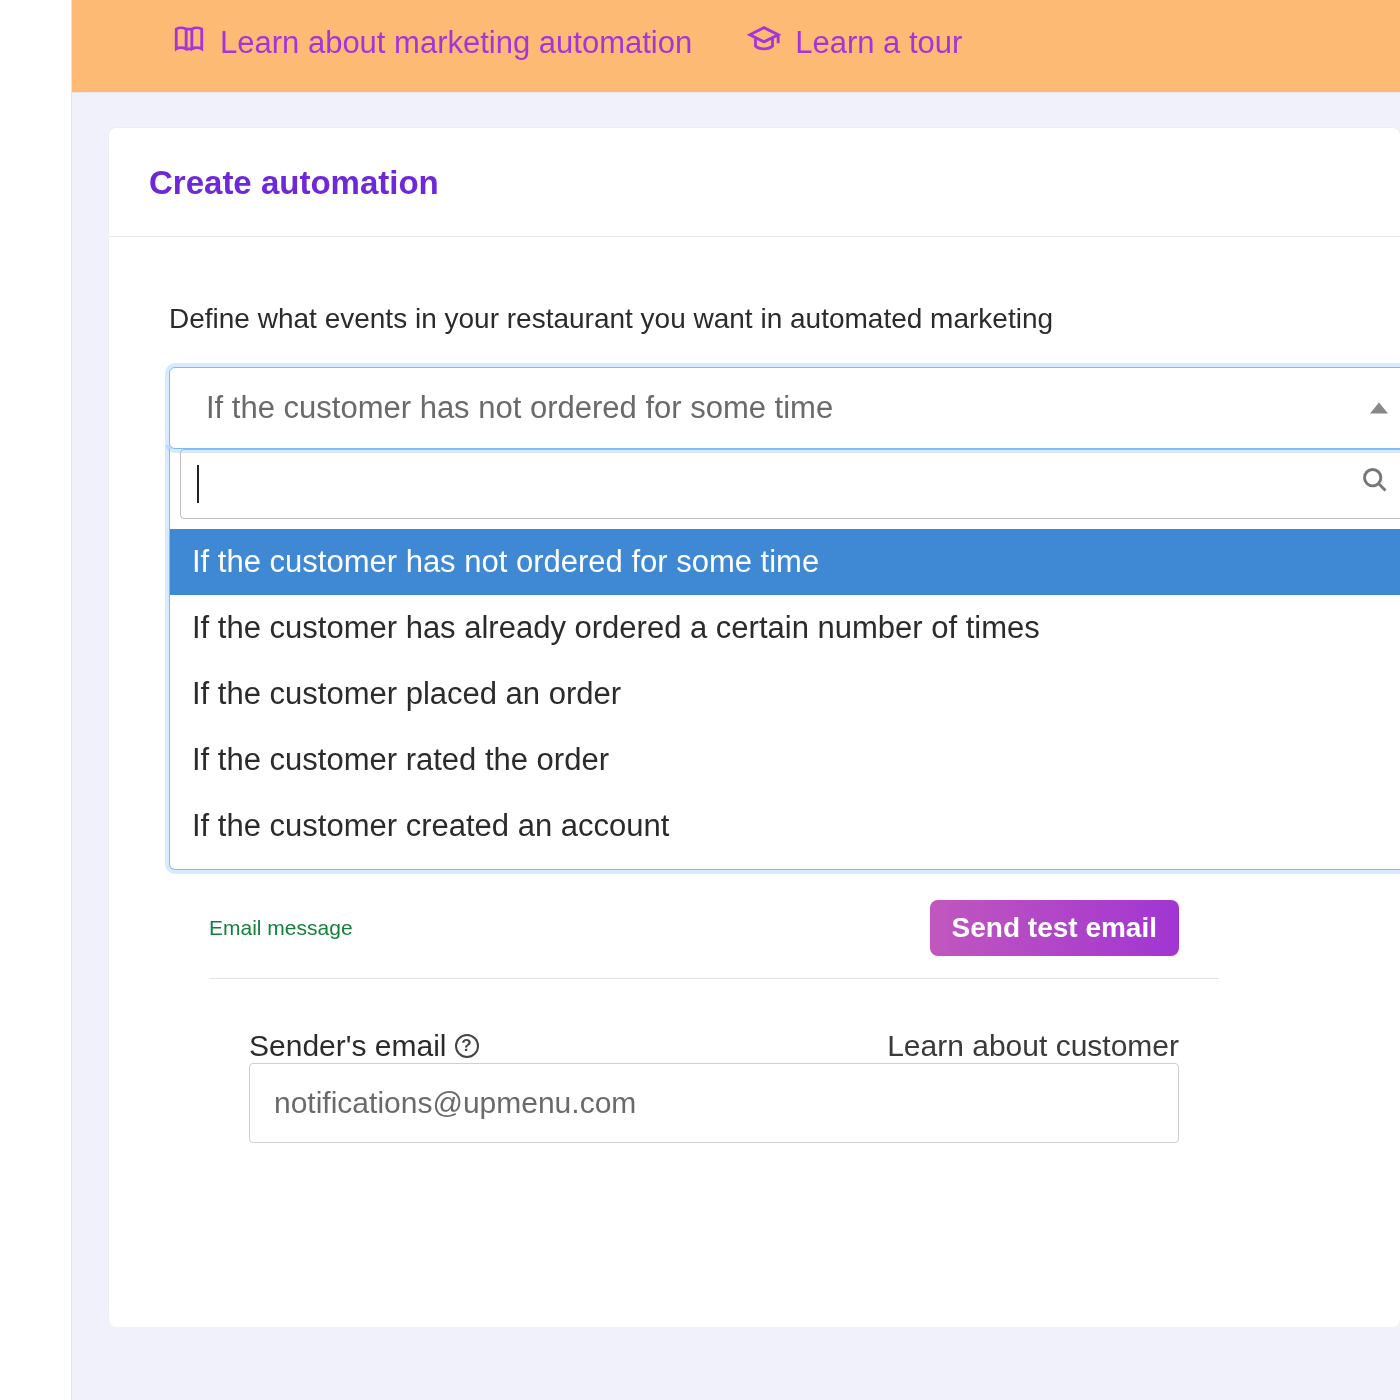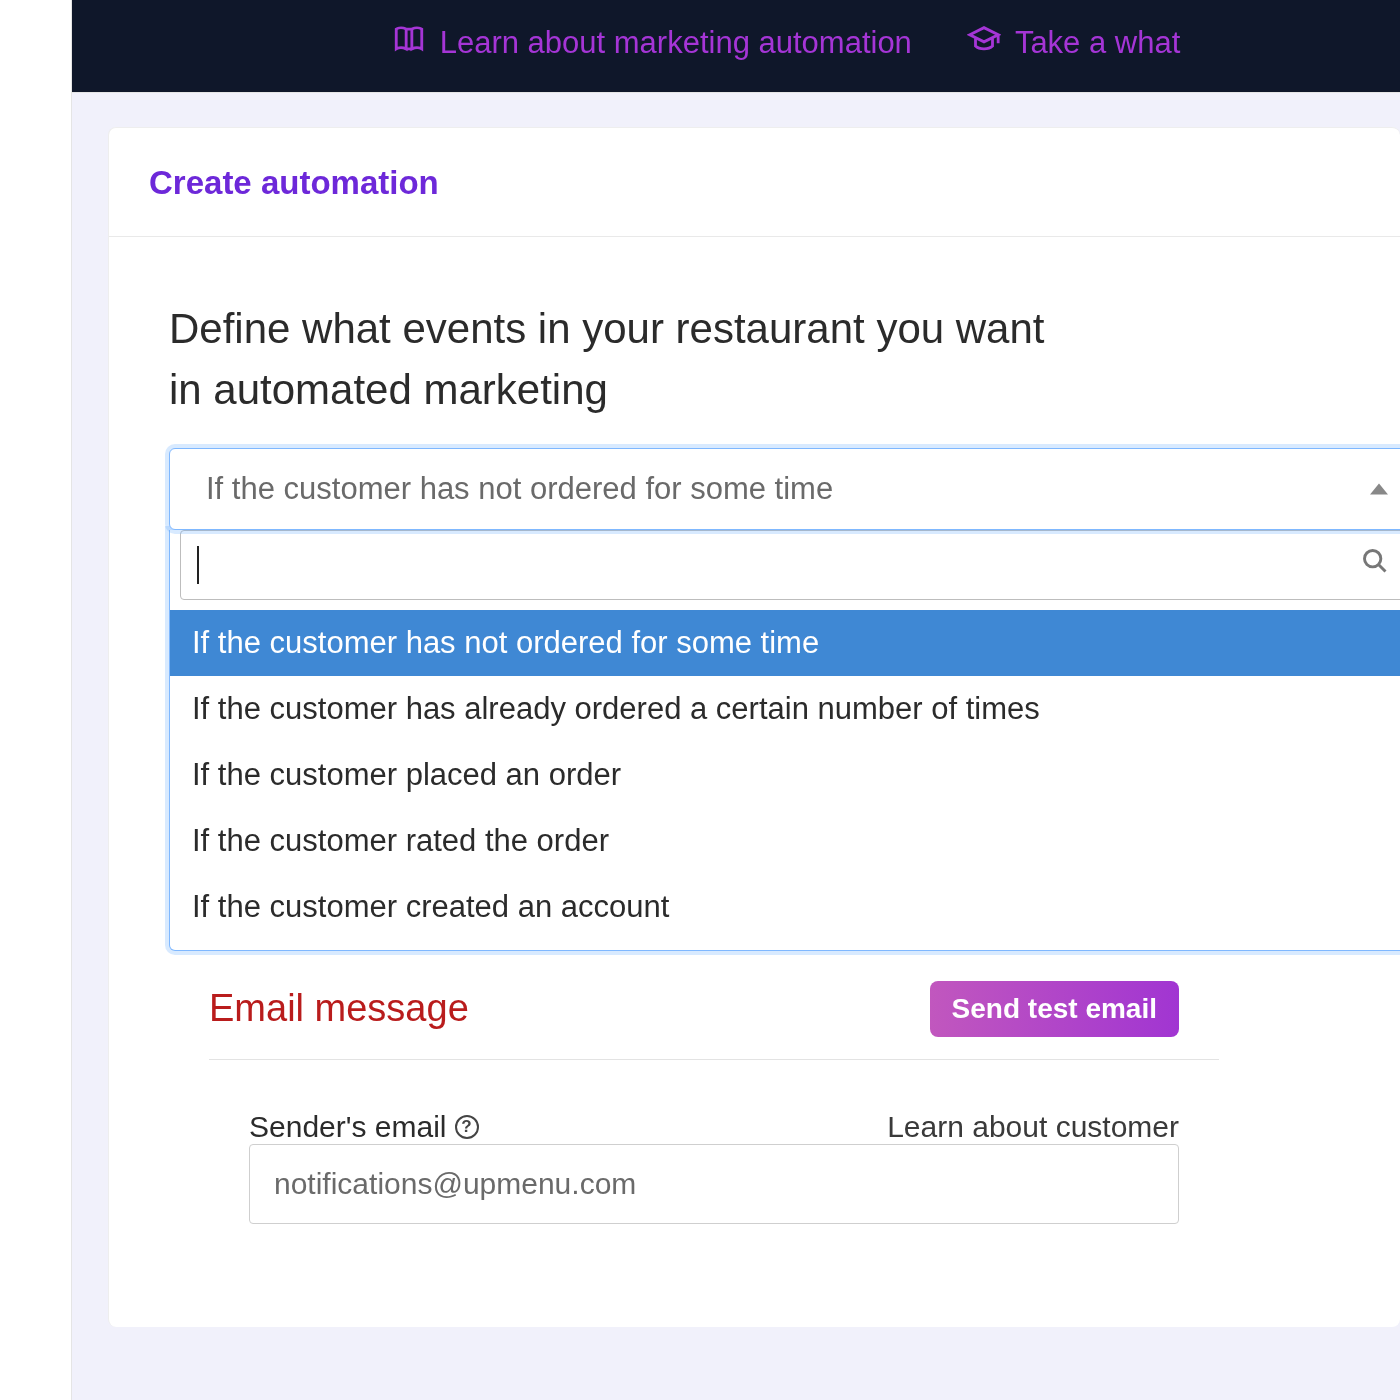"Learn about marketing automation" .top-bar { background: #0f172a -> #fdba74; justify-content: center -> none }
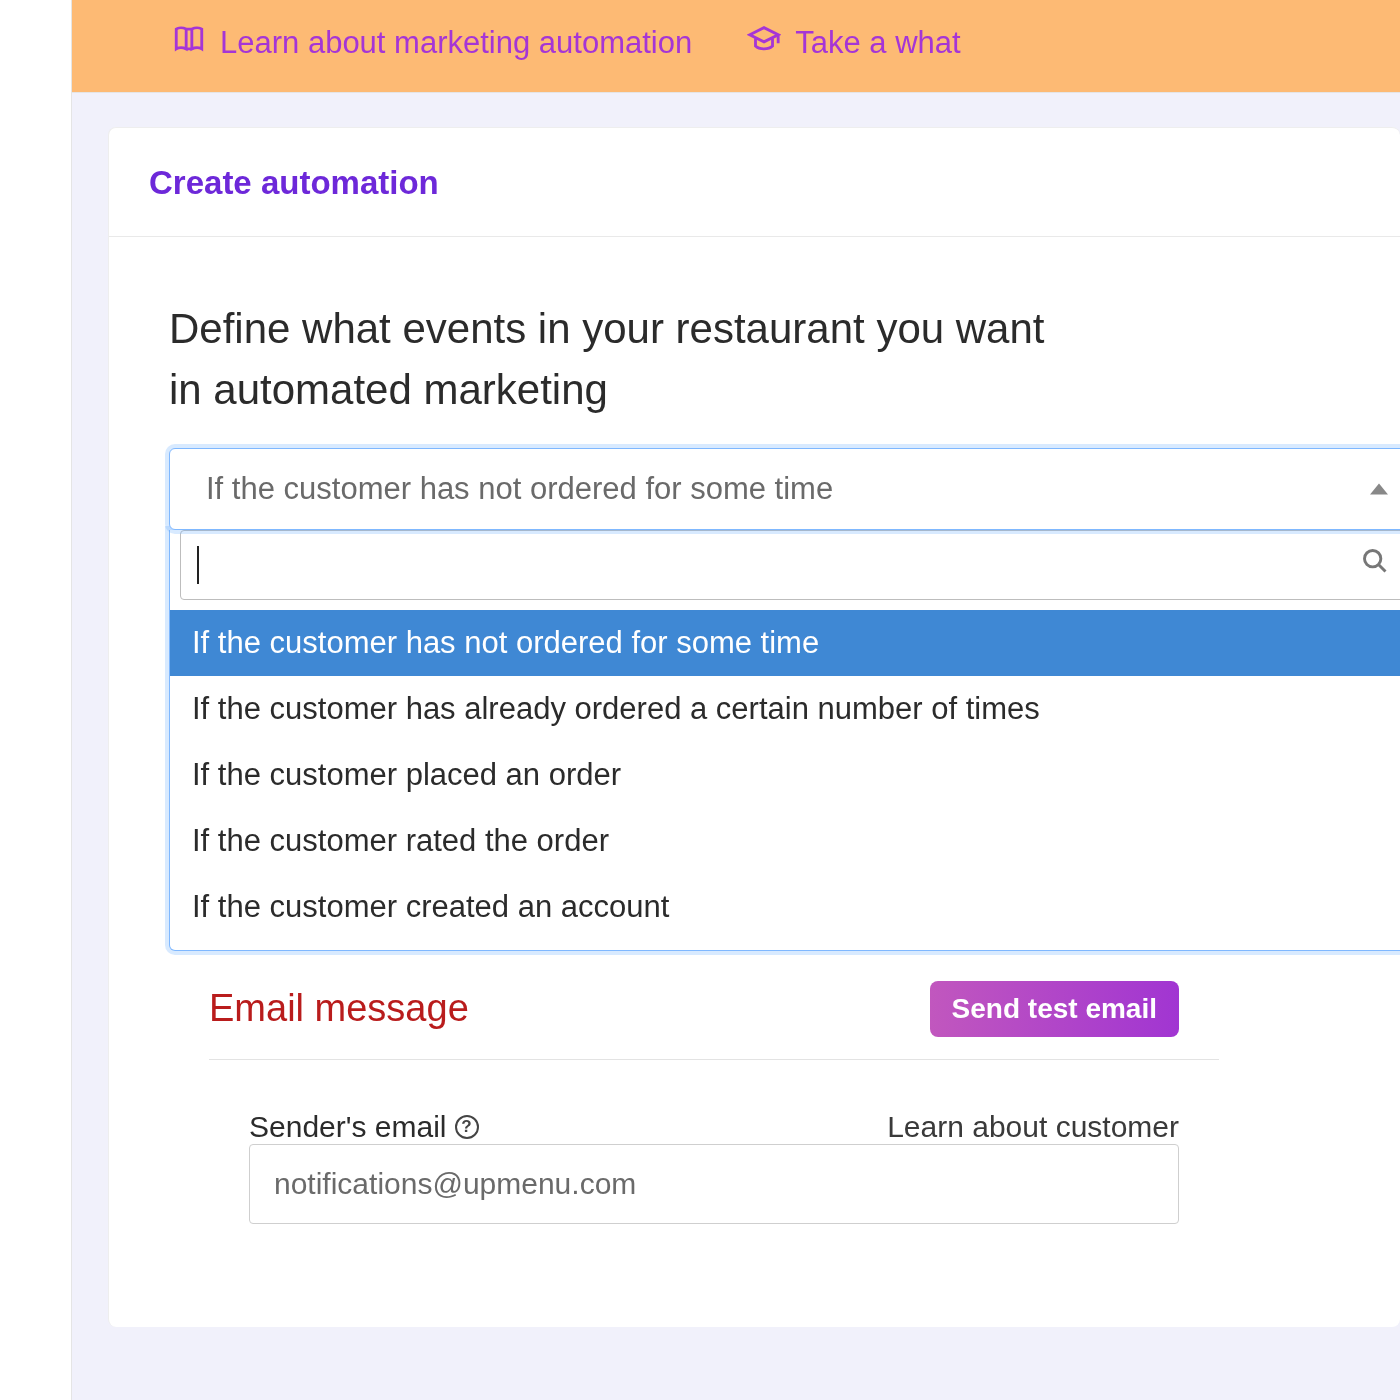"Take a what" span { text: Take a what -> Learn a tour }
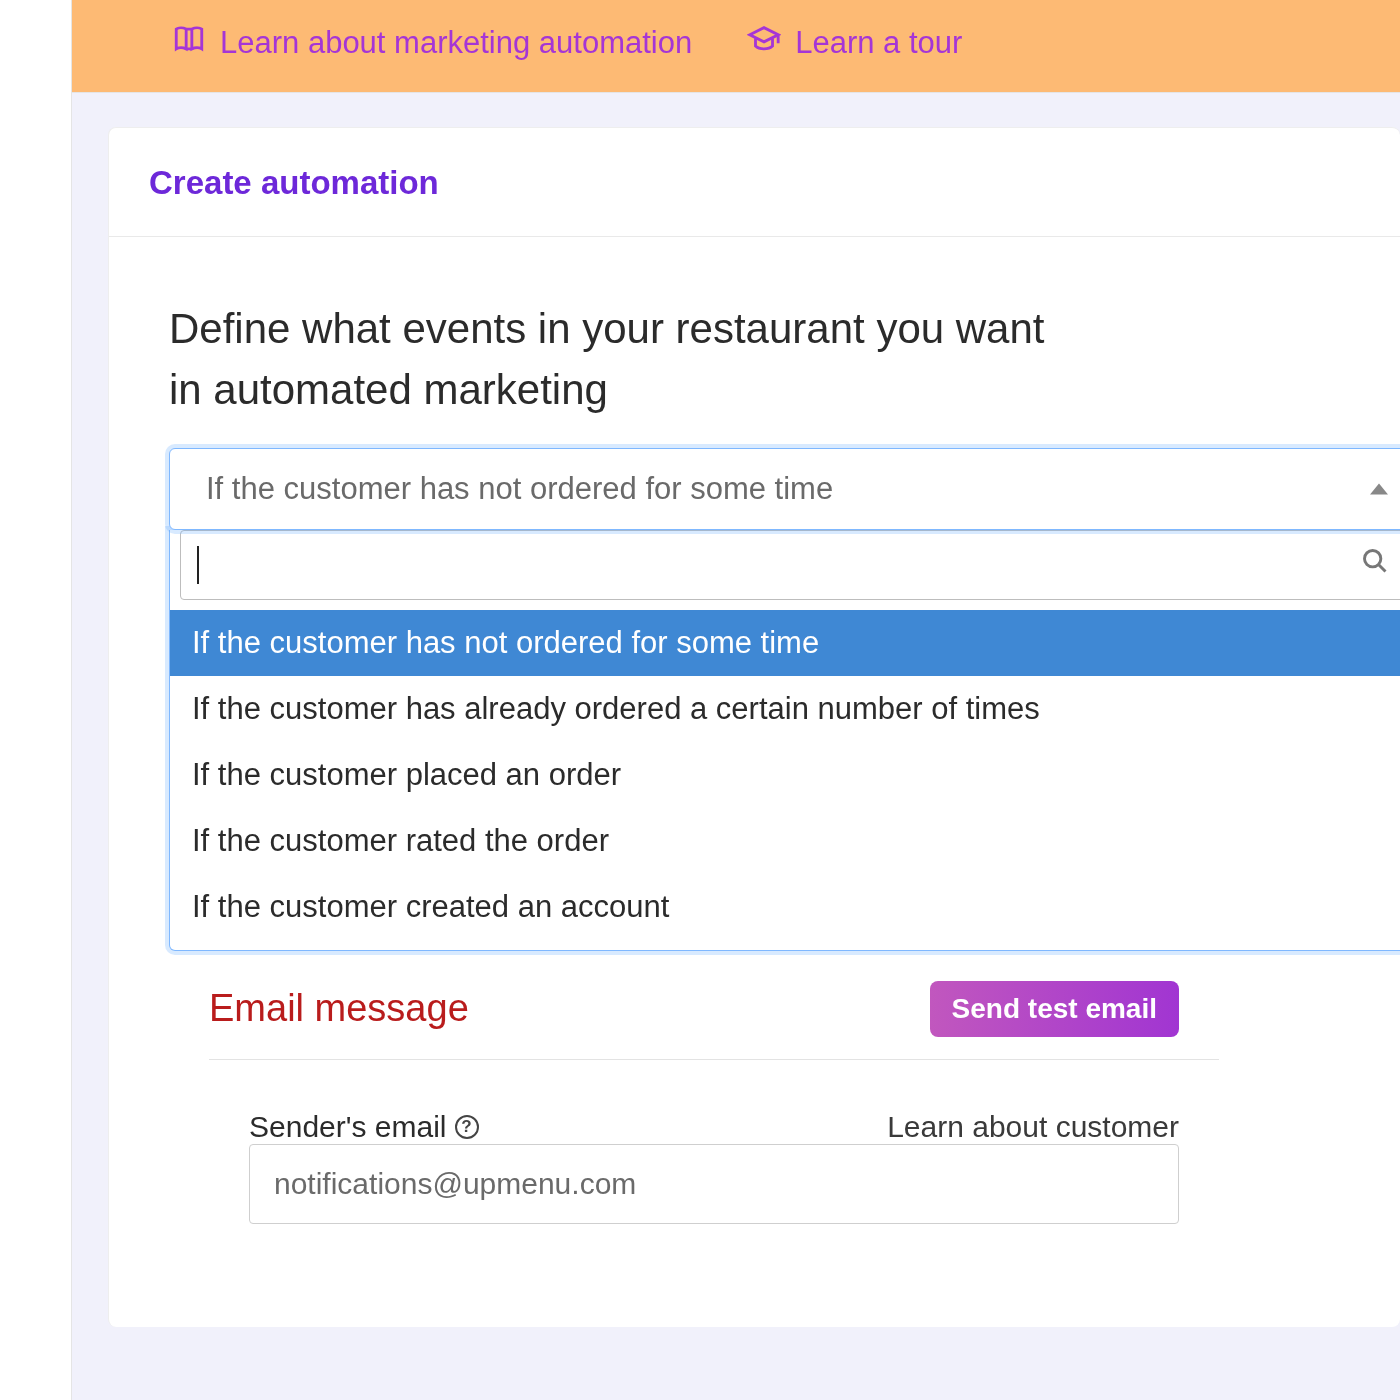"Define what events in your" .intro-text { font-size: 42px -> 28px }
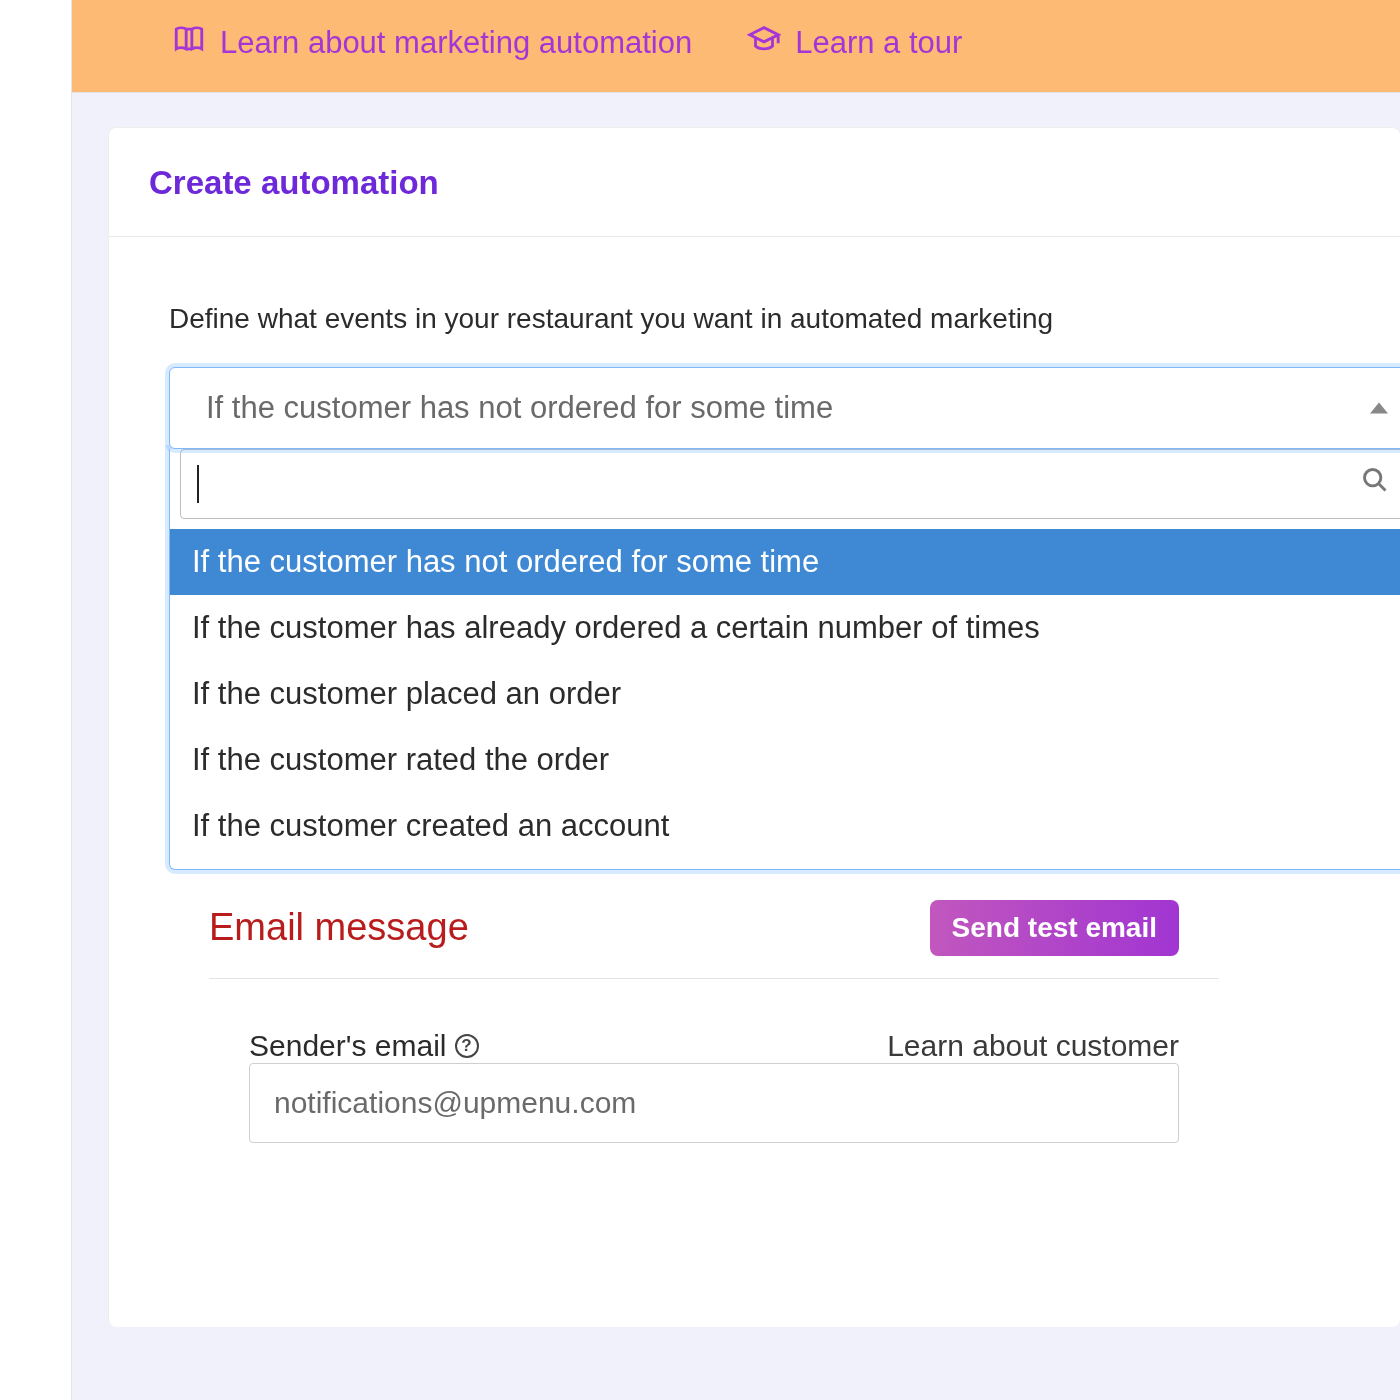"Email message" .email-label { color: #b91c1c -> #15803d; font-size: 38px -> 21px }
